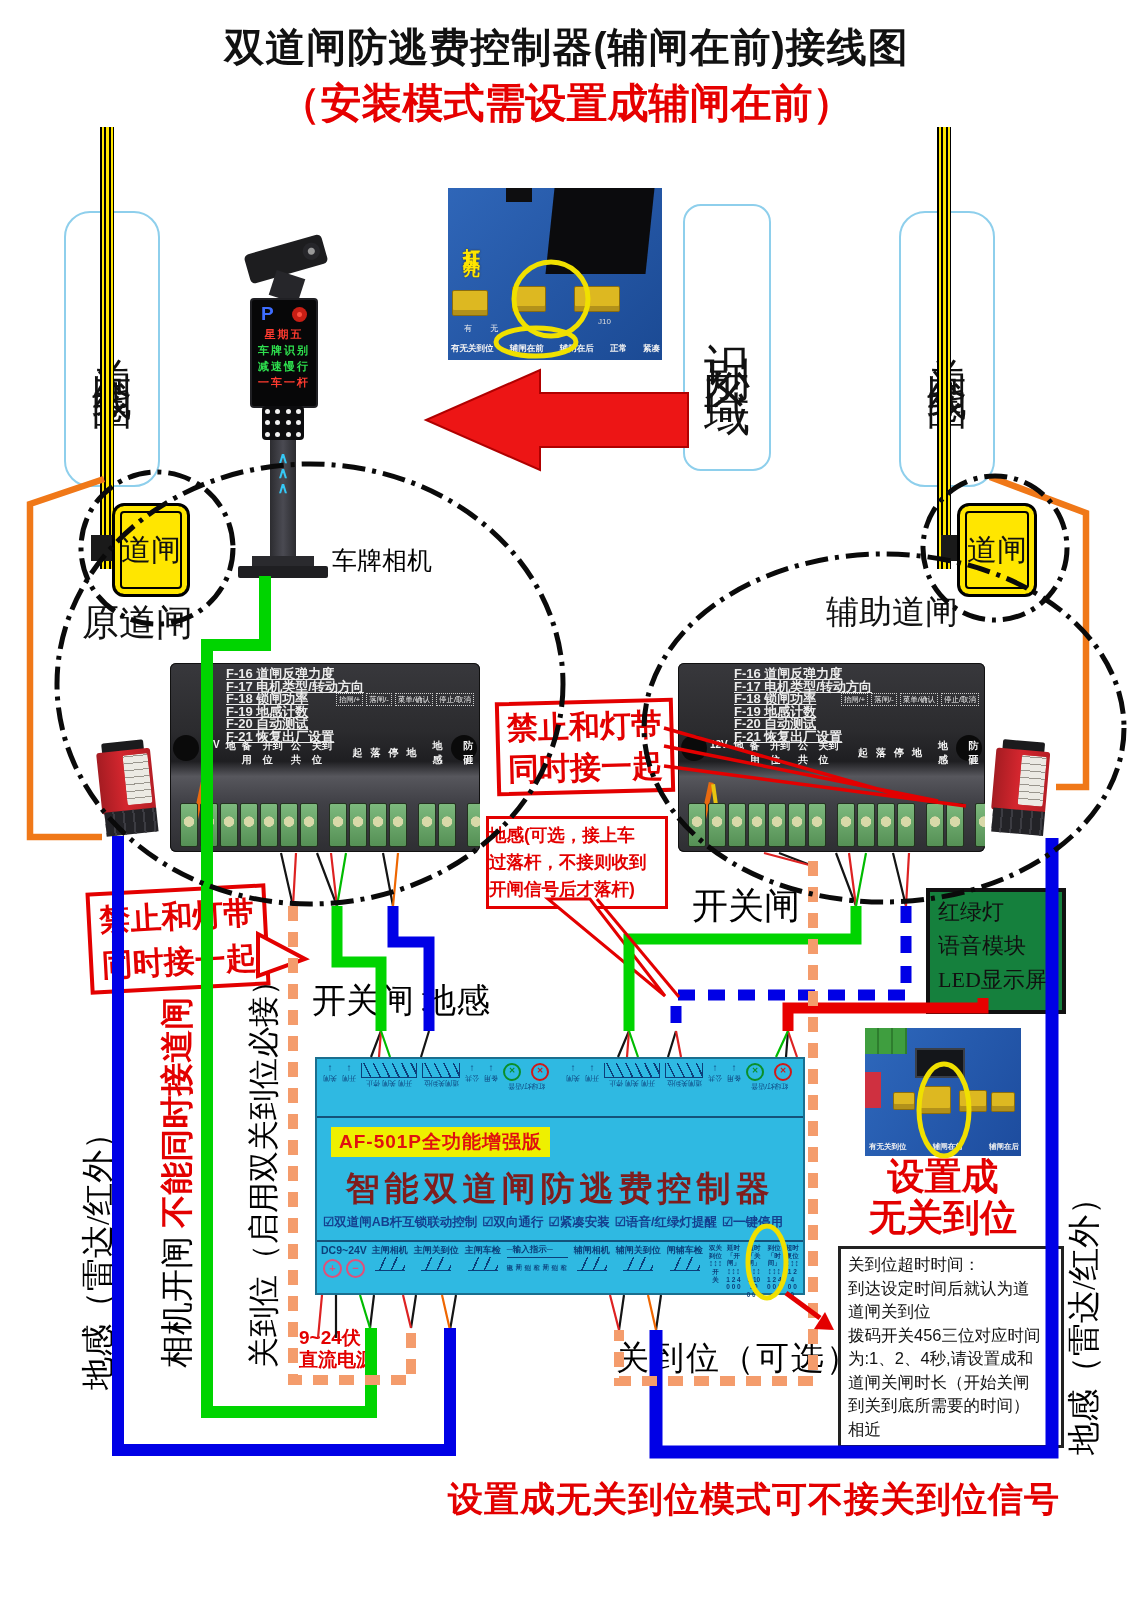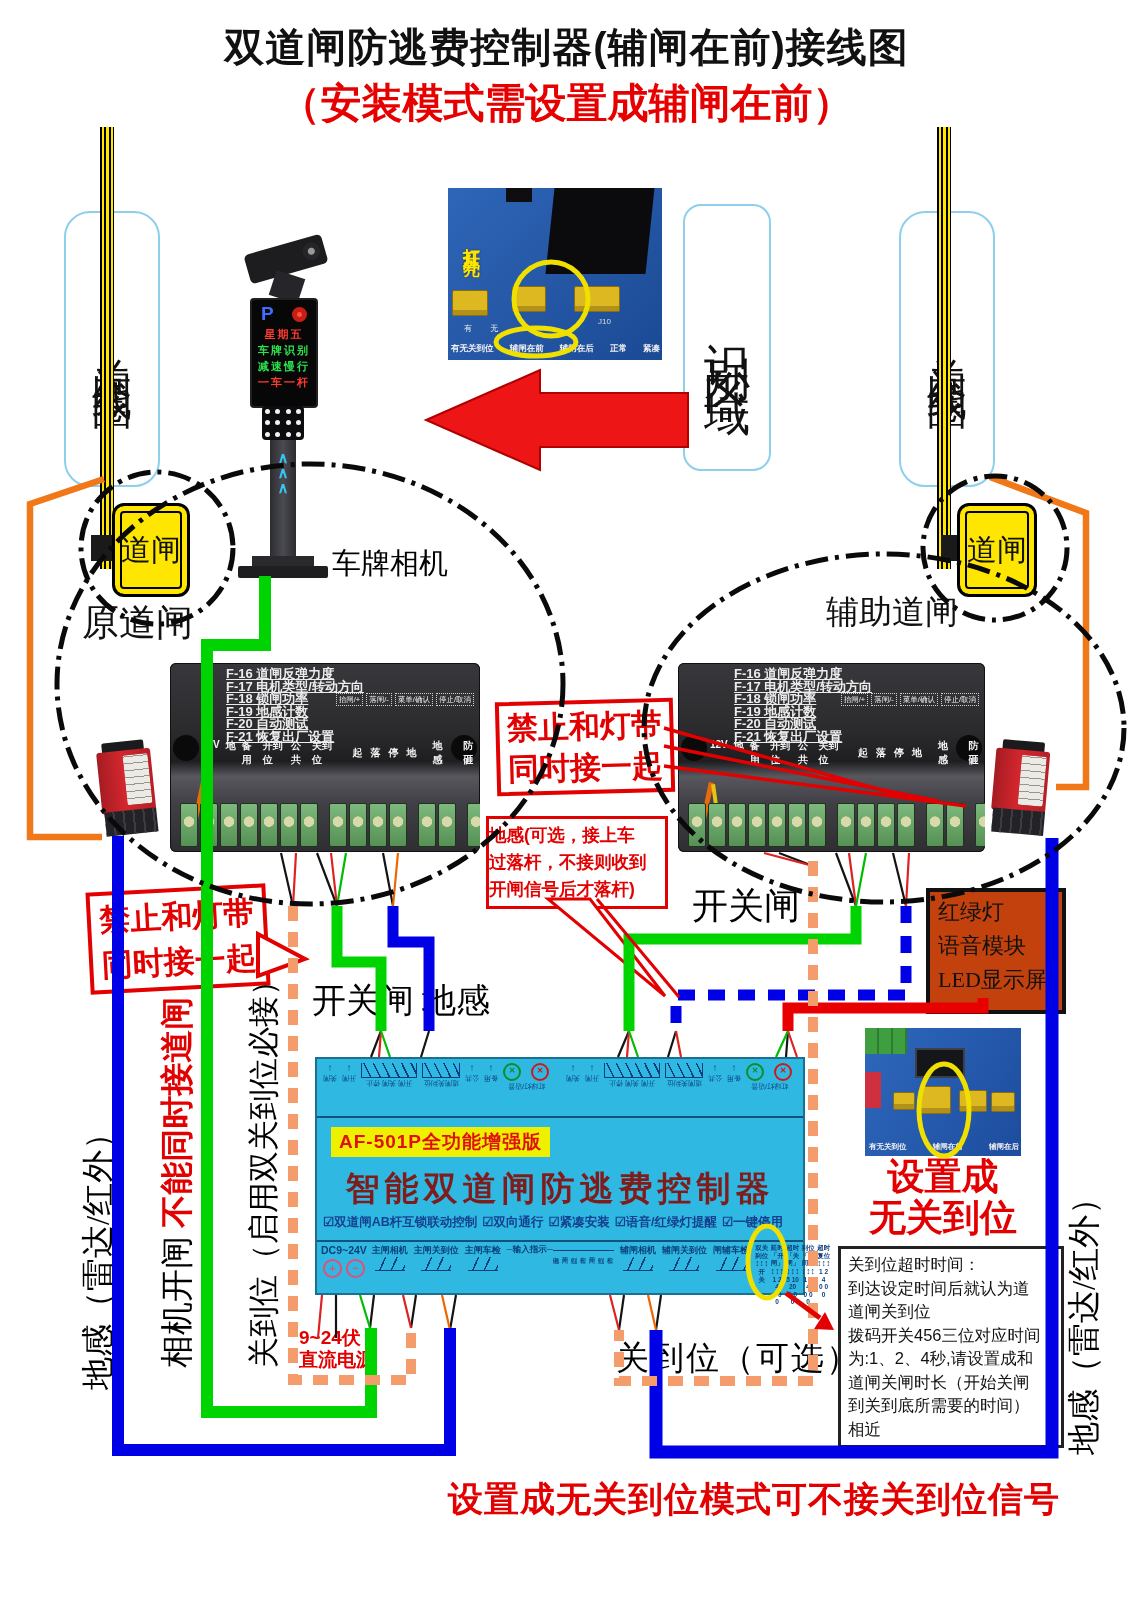"车牌相机" .cam-label { font-size: 29px -> 25px }
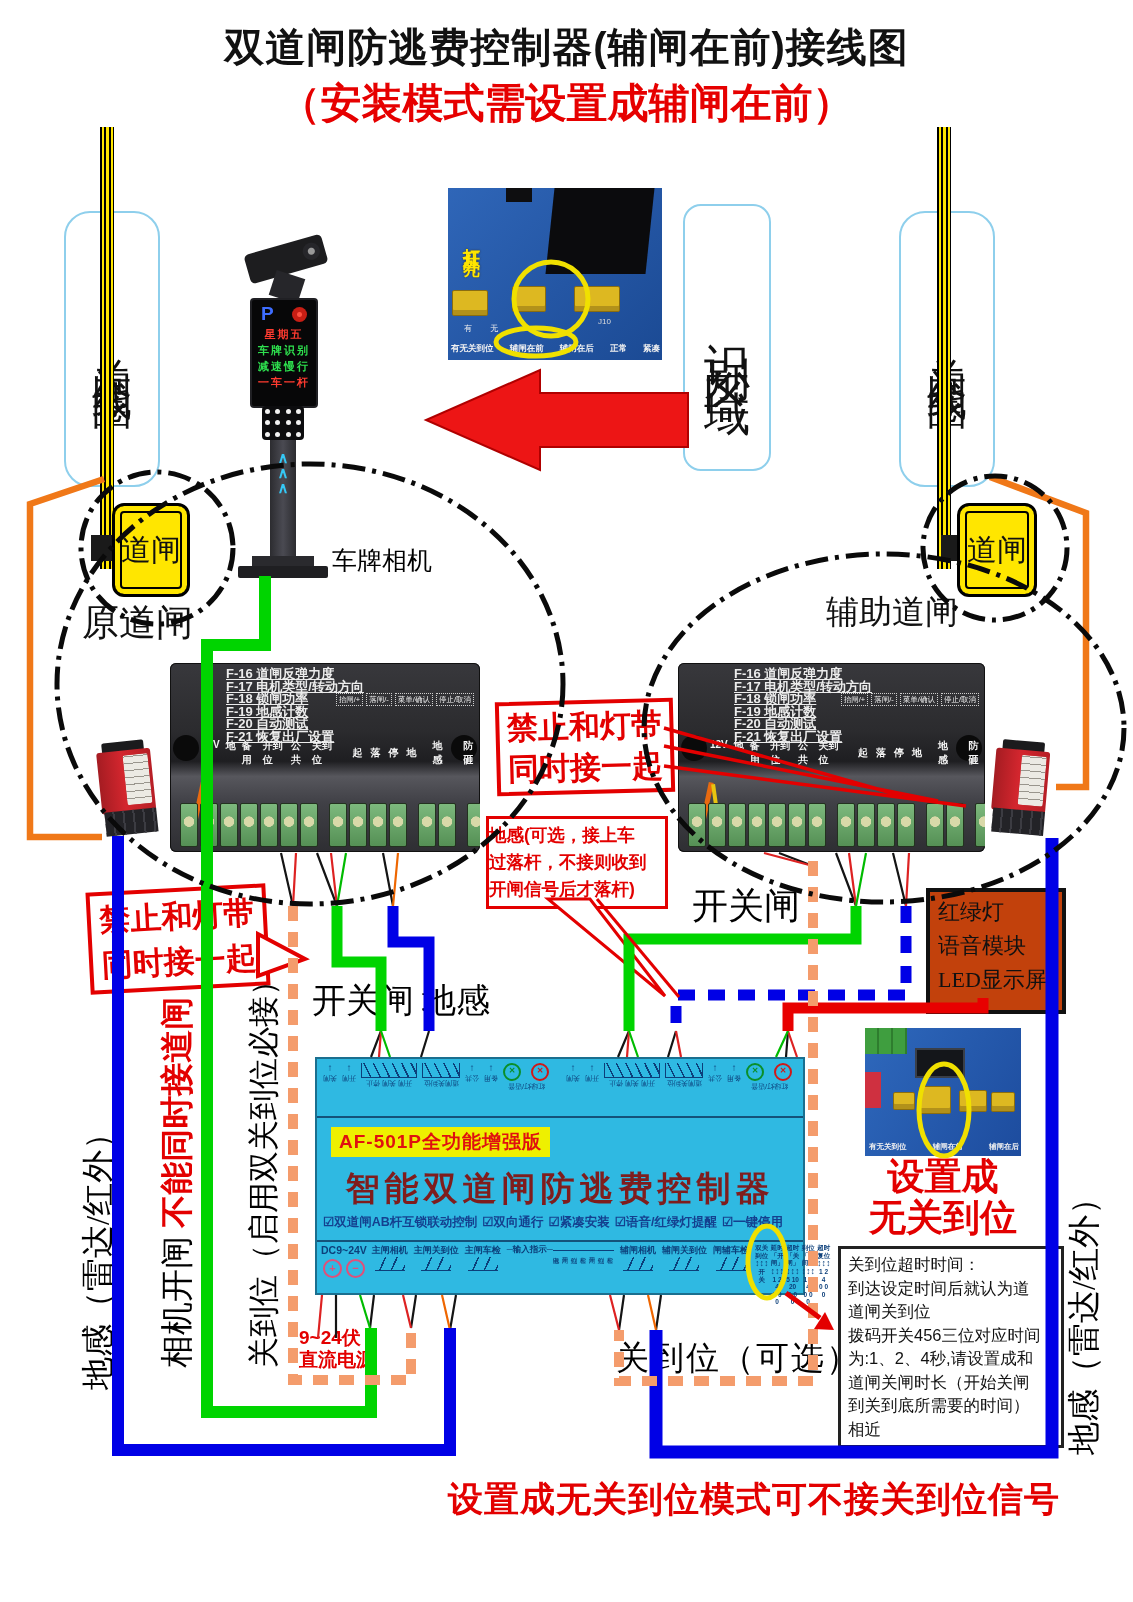"红绿灯" .modulebox { background: #c2410c -> #15803d }
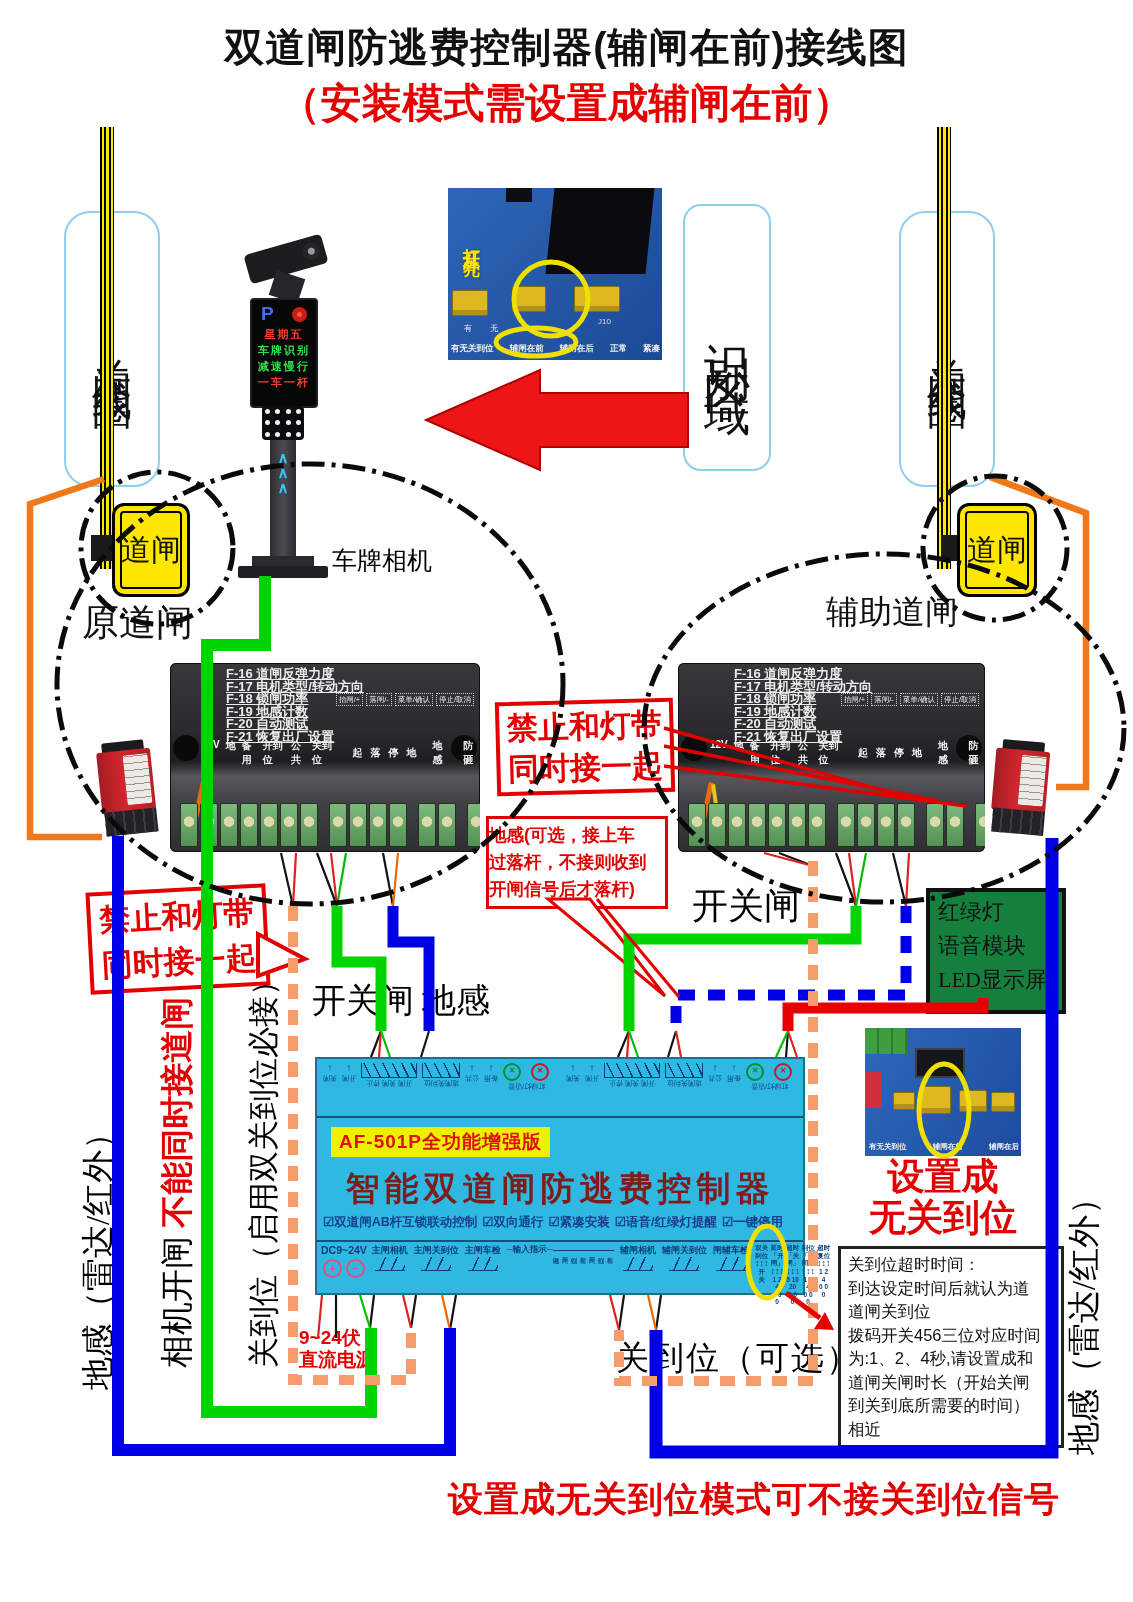"─输入指示─" .b-ind { align-items: center -> none; flex-direction: row -> column }
